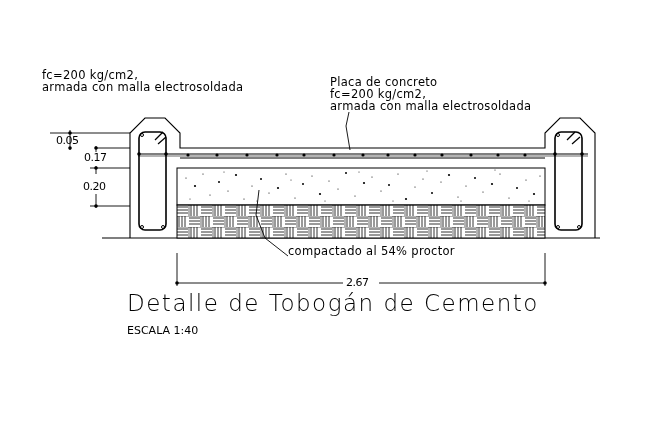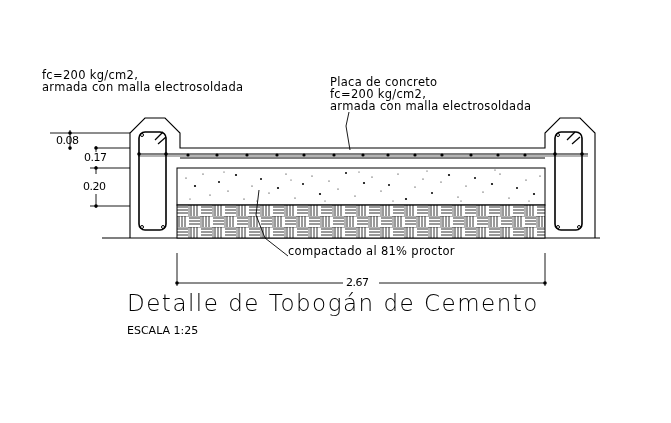"0.08" div.dim { text: 0.08 -> 0.05 }
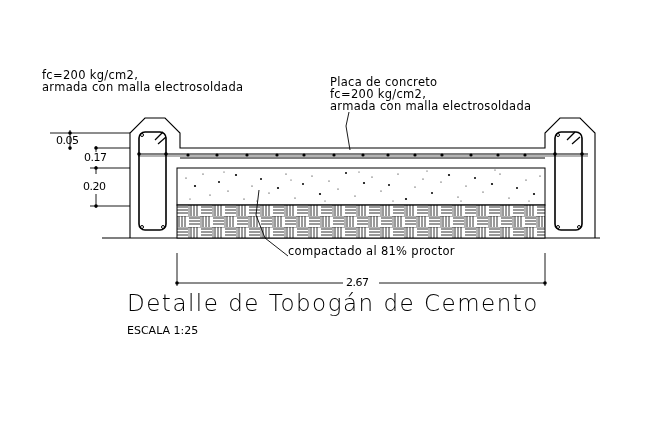"compactado al 81% proctor" div { text: 81% -> 54% }
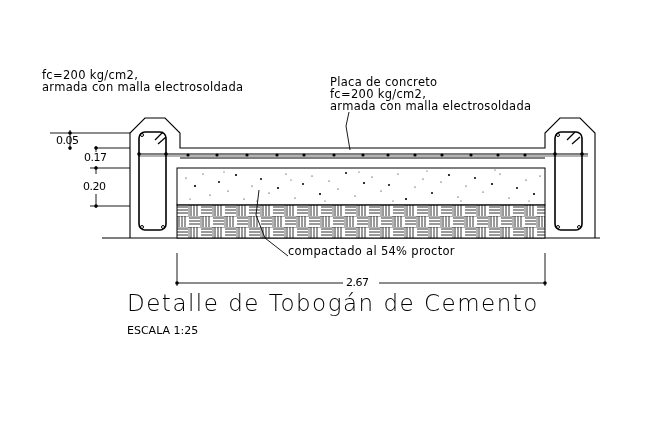"ESCALA 1:25" div.scale { text: 1:25 -> 1:40 }
